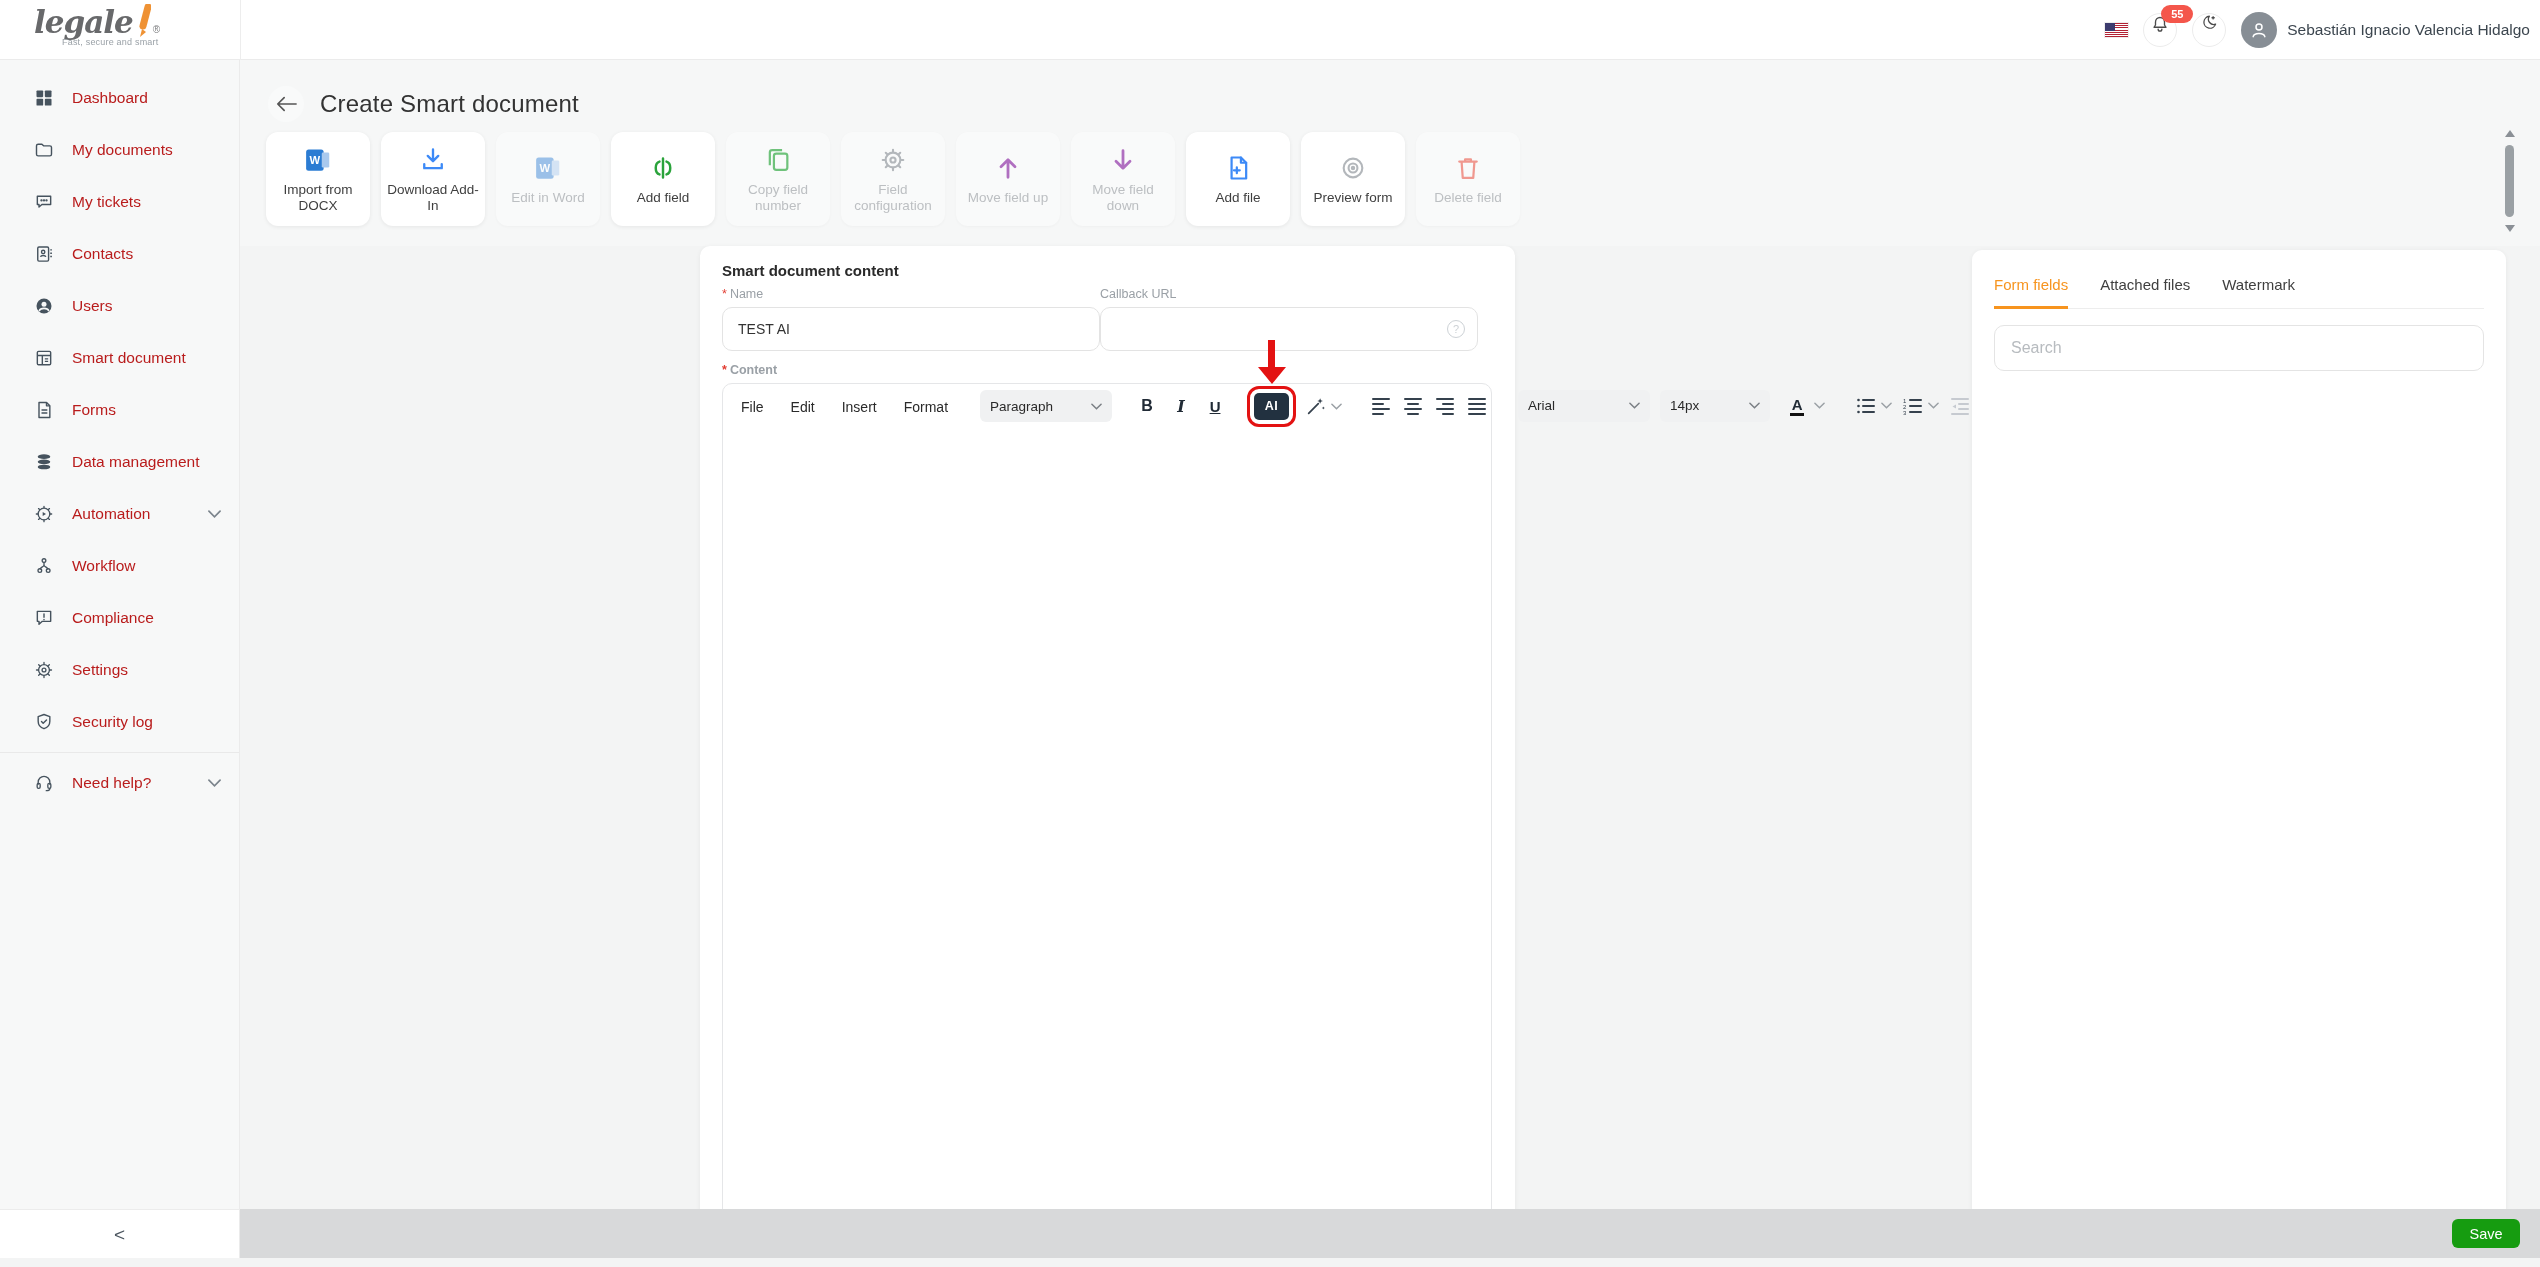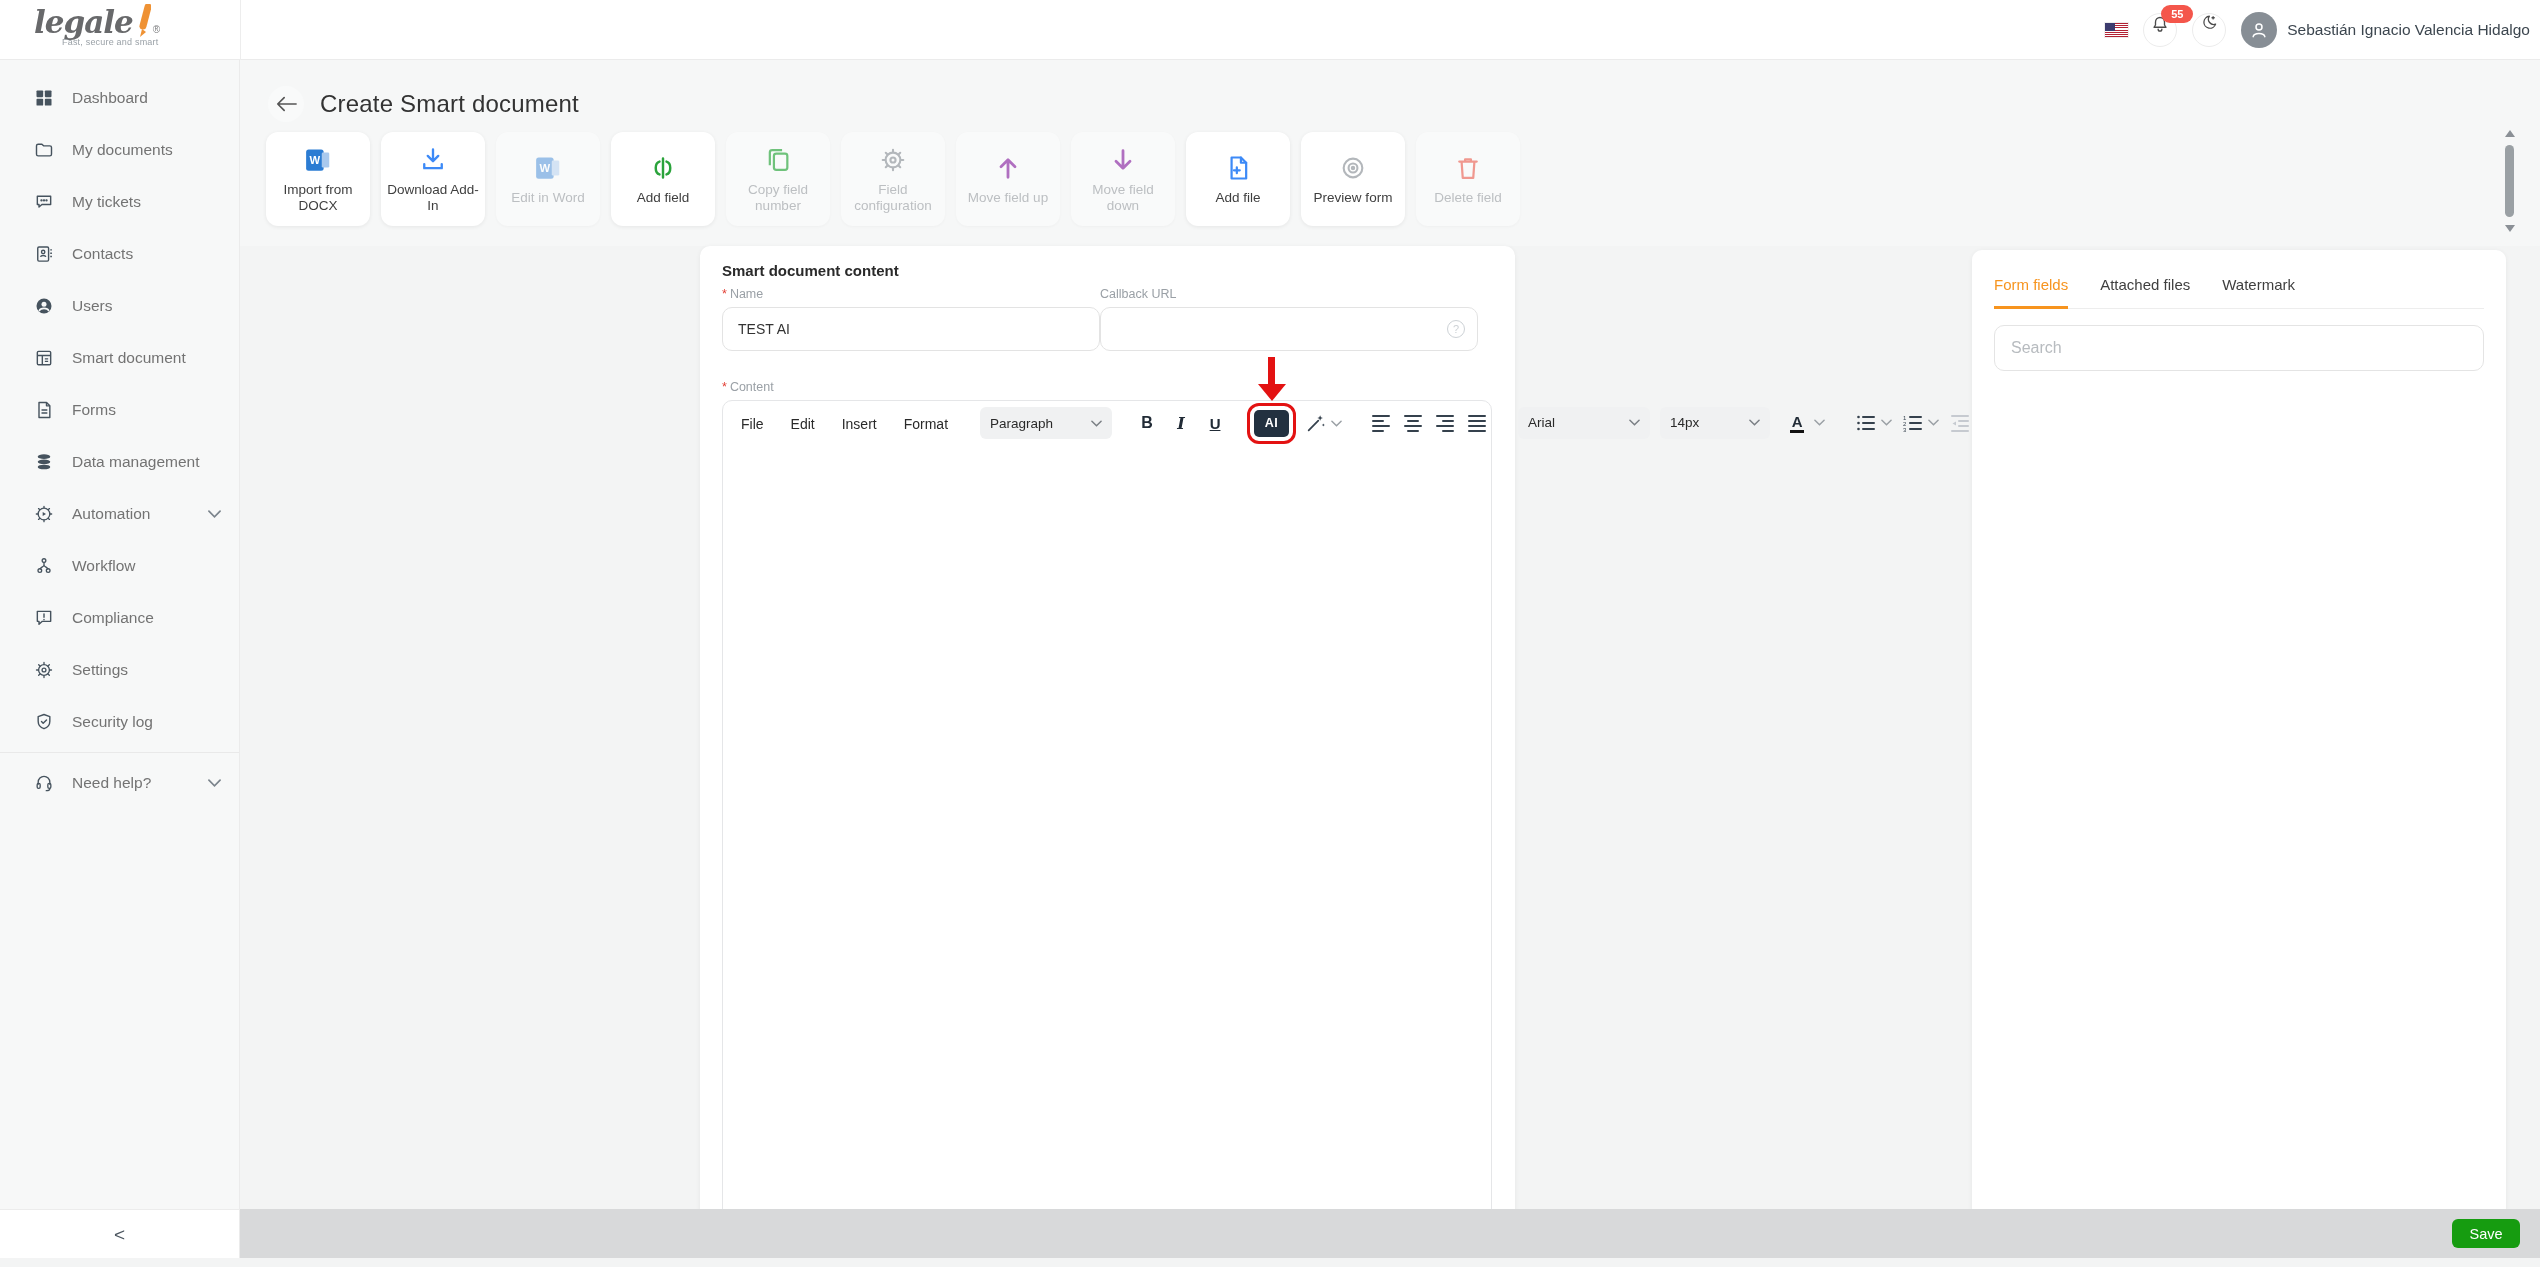"Dashboard" .side-item { color: #737373 -> #b91c1c }
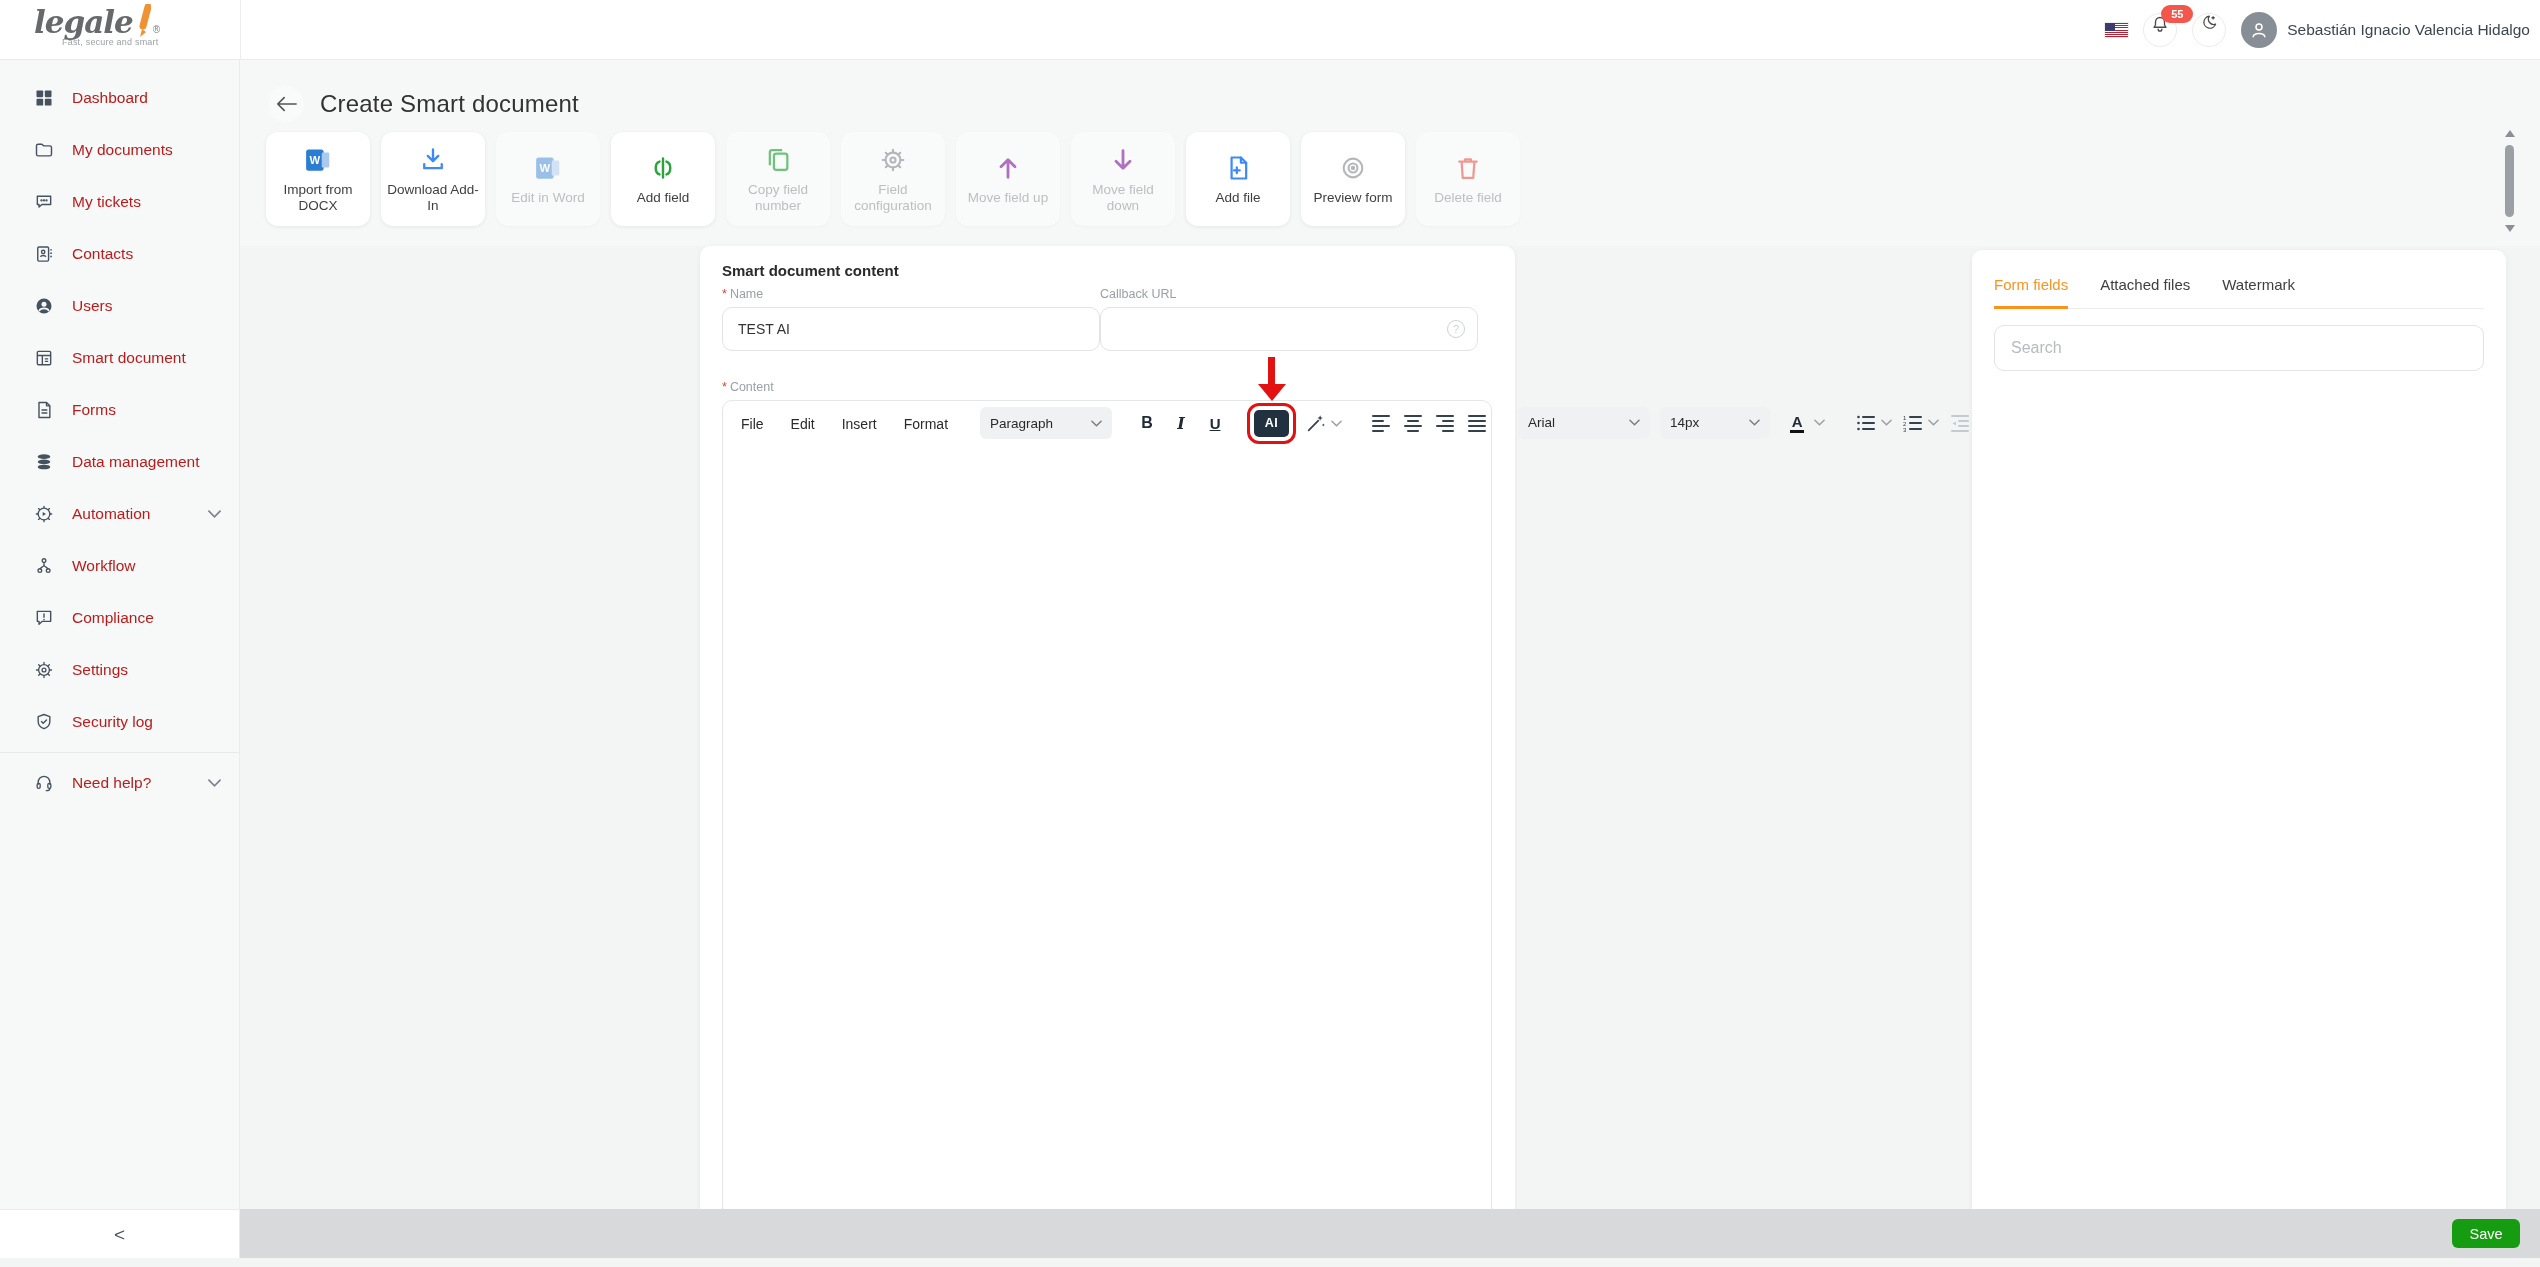"* Content" .content-label { font-weight: none -> bold; margin-top: 29px -> 12px }
